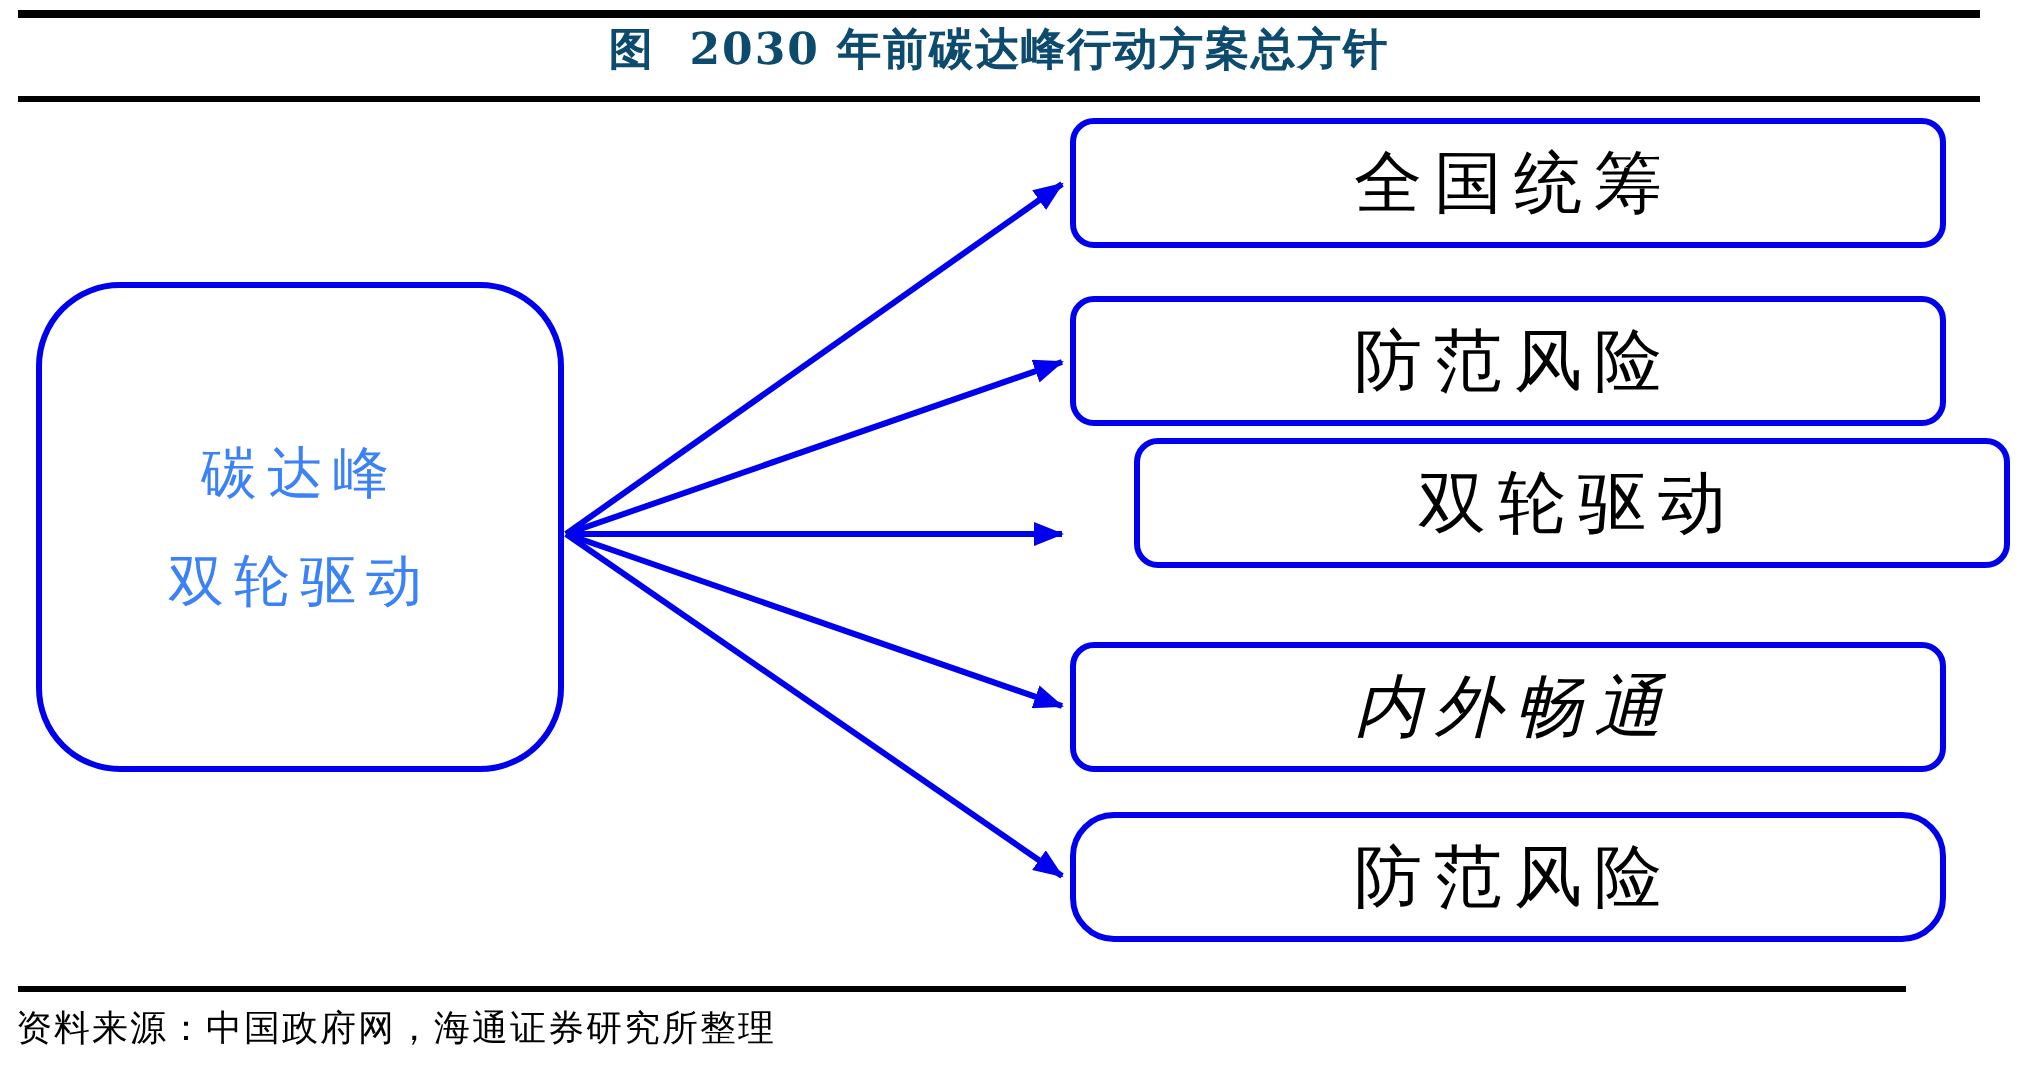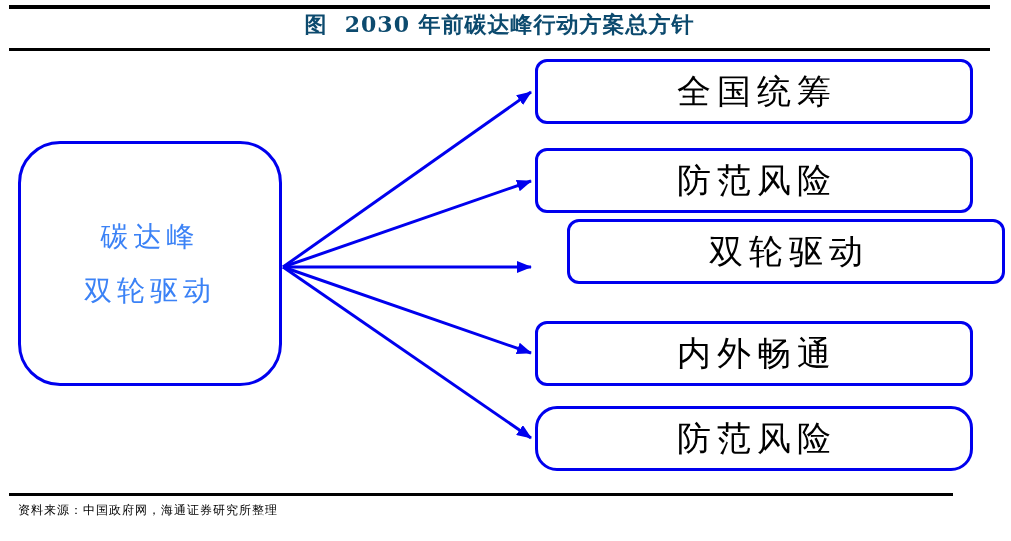"内外畅通" .branch-3 { font-style: none -> italic }
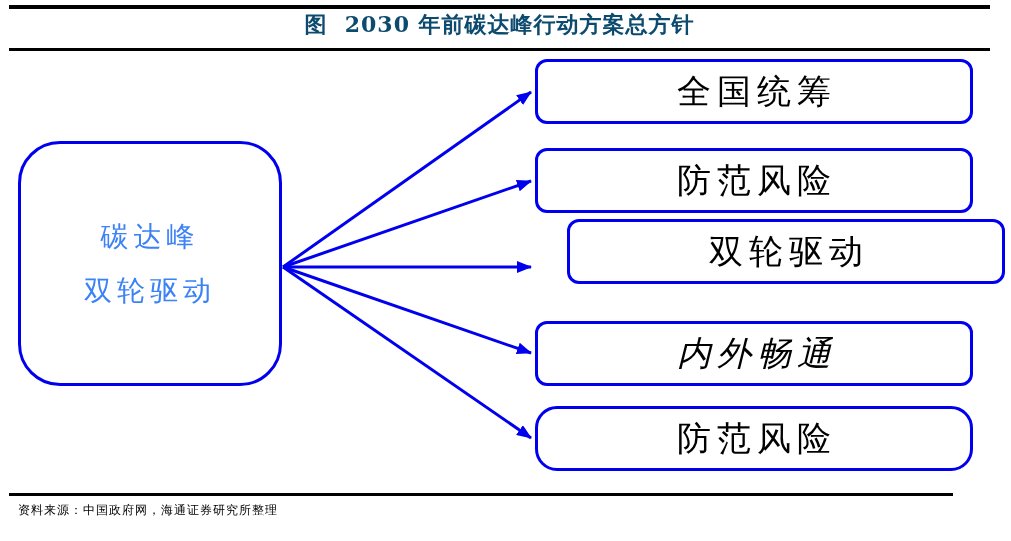"资料来源：中国政府网，海通证券研究所整理" .source-note { font-size: 12px -> 18px; left: 18px -> 8px }
